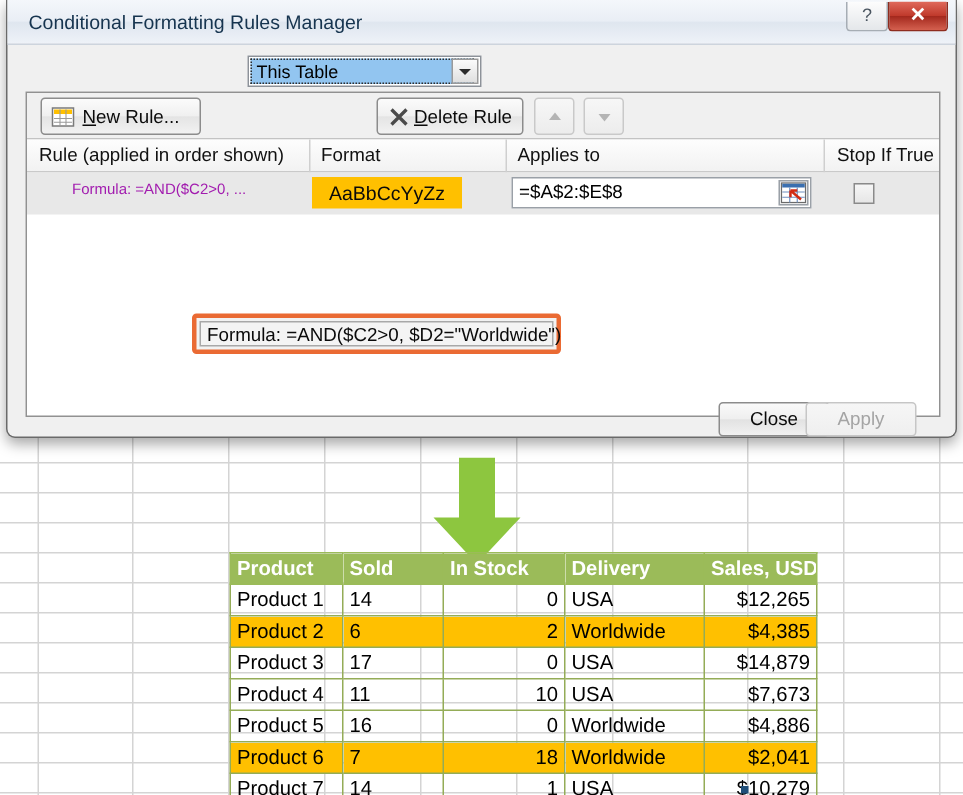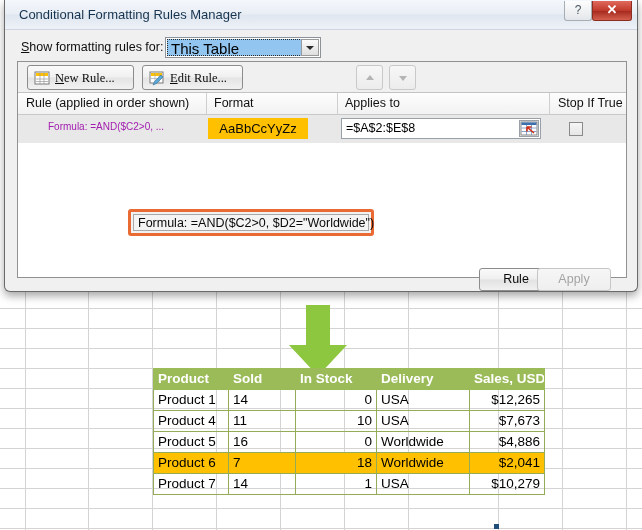"Show formatting rules for:" div { html: <div><u>S</u><span>how formatting rules for:</span></div> -> none }
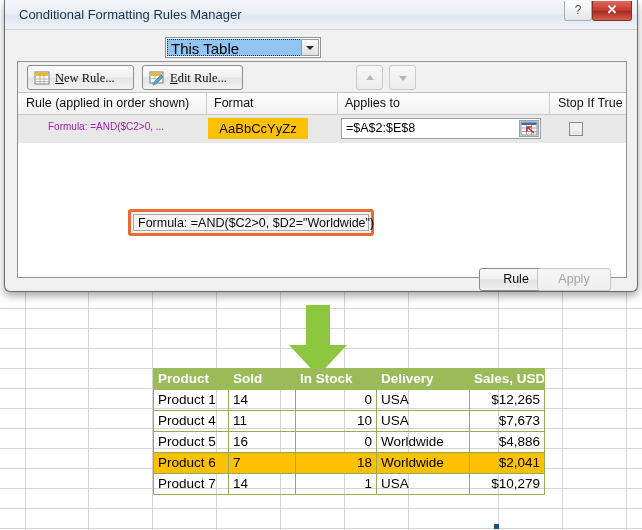"This Table" #showfor-value { font-size: 15px -> 12px }
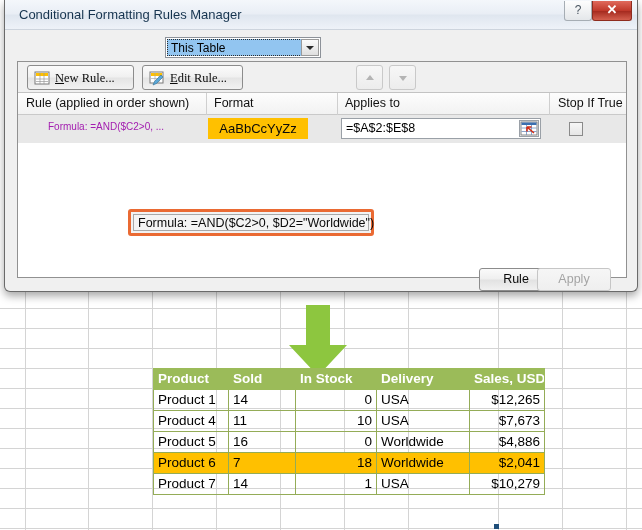"New Rule..." .tb-btn { font-family: Liberation Serif, serif -> none }
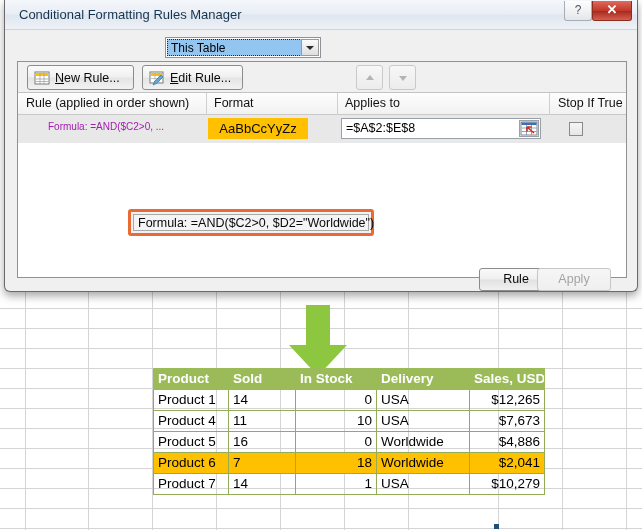"Edit Rule..." div.tb-btn { html: <div> <svg> <rect></rect> <rect></rect> <path></path> <path></path> </svg> <span><u>E</u><span>dit Rule...</span></span> </div> -> none }
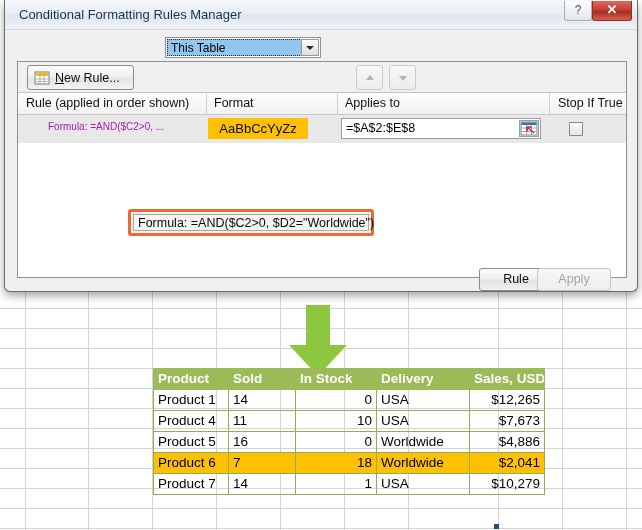"Delete Rule" div.tb-btn { html: none -> <div> <svg> <path></path> </svg> <span><u>D</u><span>elete Rule</span></span> </div> }
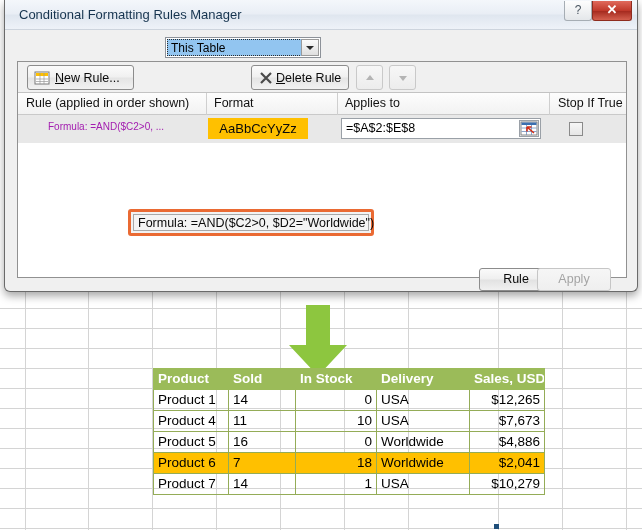"Rule" div.dlg-btn { text: Rule -> Close }
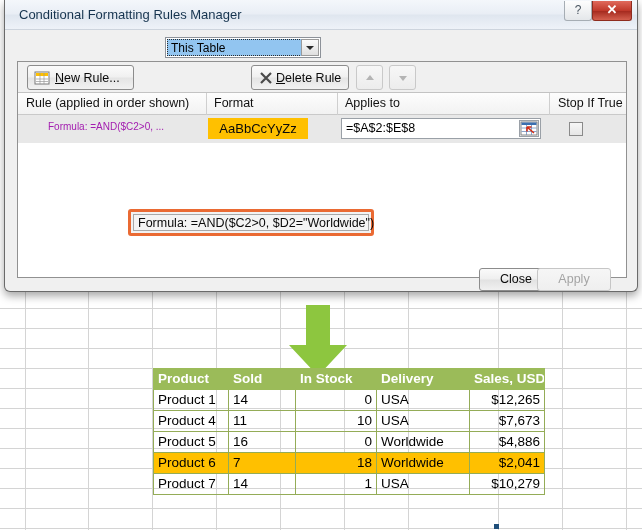"Product 2" tr.hl { html: none -> <tr> <td>Product 2</td> <td>6</td> <td>2</td> <td>Worldwide</td> <td>$4,385</td> </tr> }
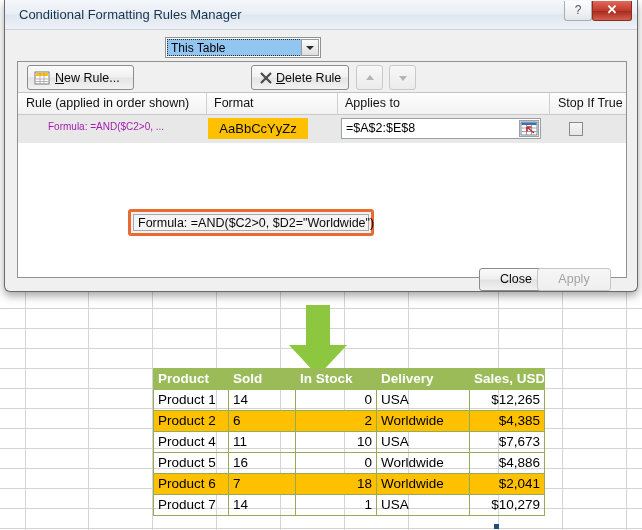"Product 3" tr { html: none -> <tr> <td>Product 3</td> <td>17</td> <td>0</td> <td>USA</td> <td>$14,879</td> </tr> }
